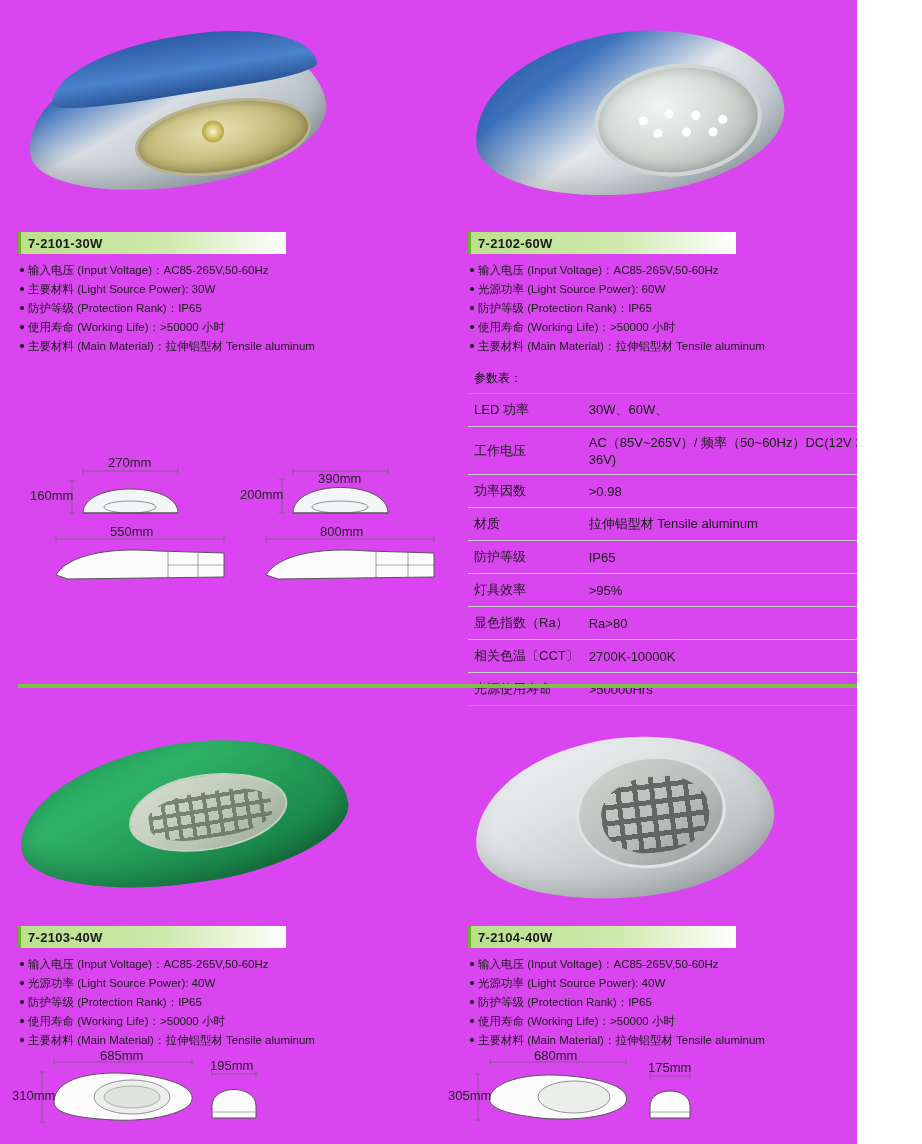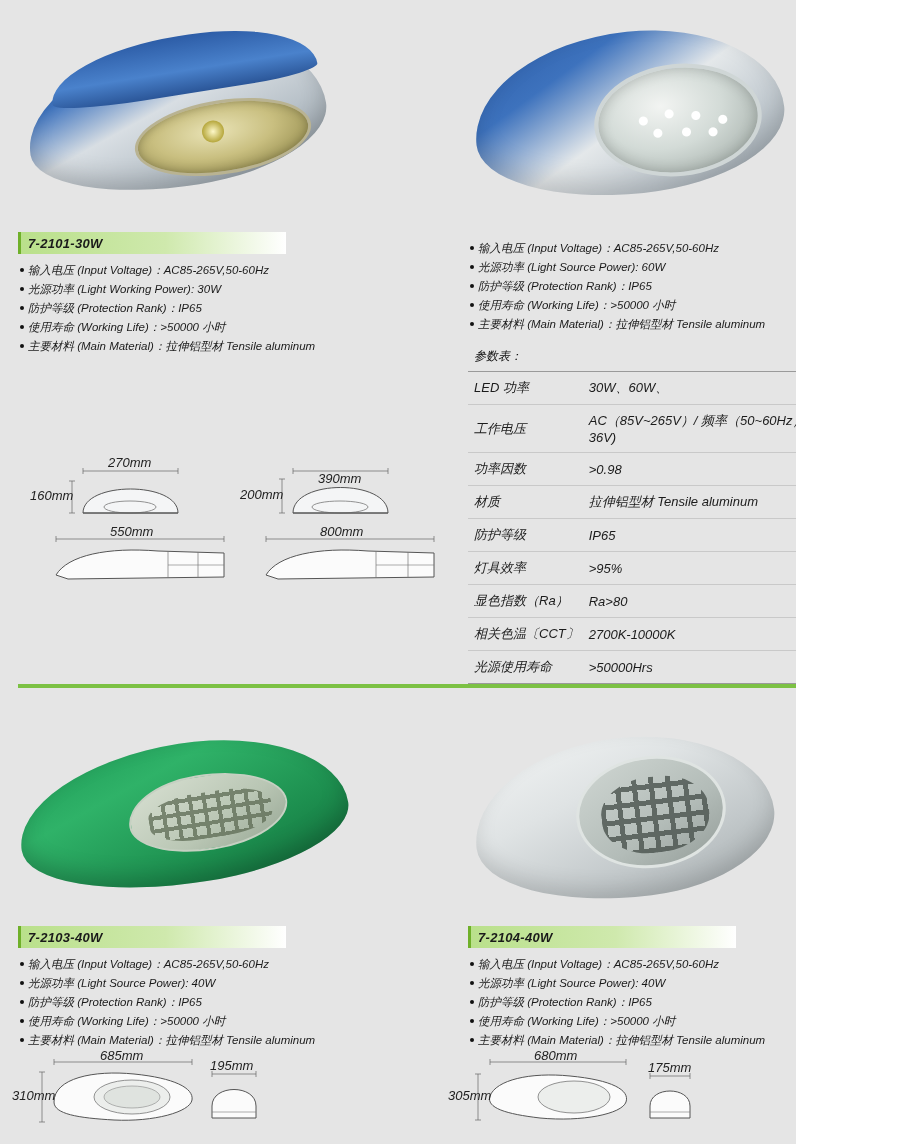"7-2101-30W" .page { background: #e5e5e5 -> #d946ef; font-style: italic -> none; width: 796px -> 857px }
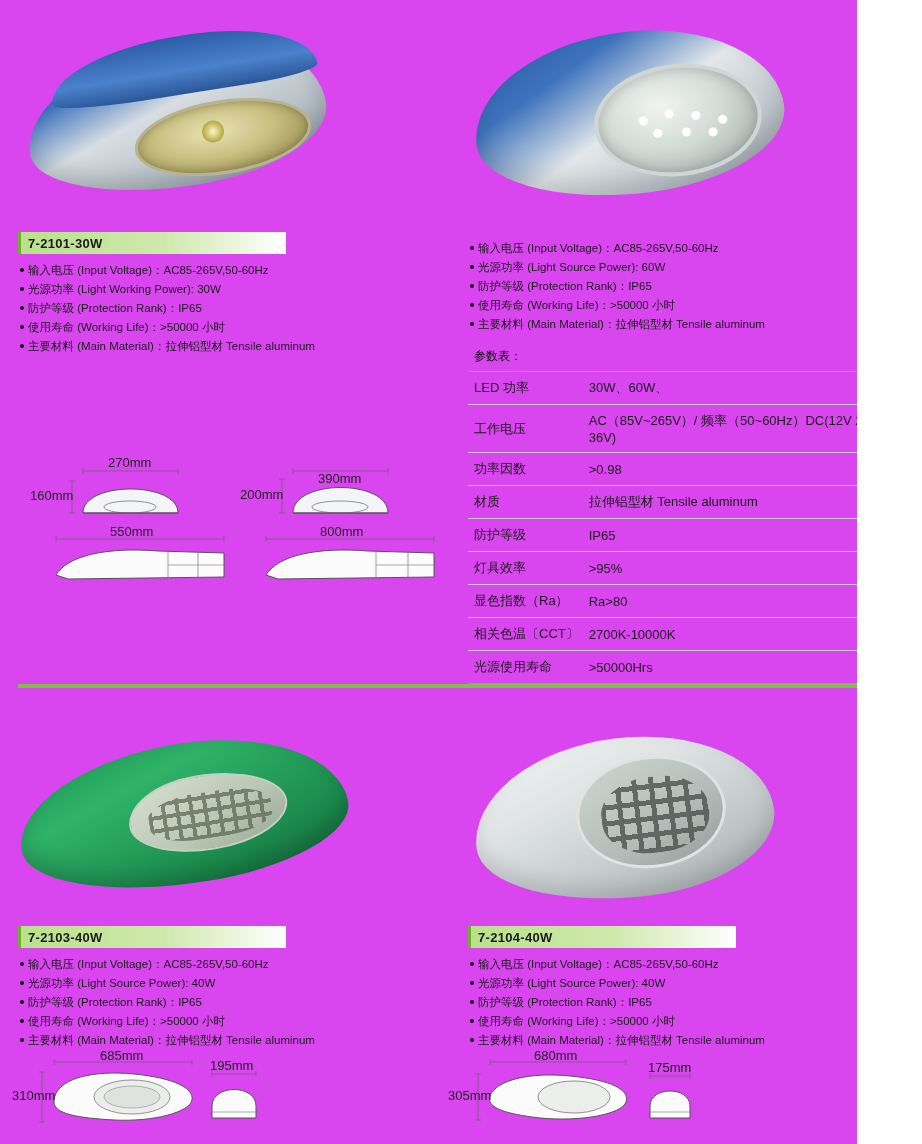"7-2102-60W" div.title-bar { html: none -> <div> <span>7-2102-60W</span> </div> }
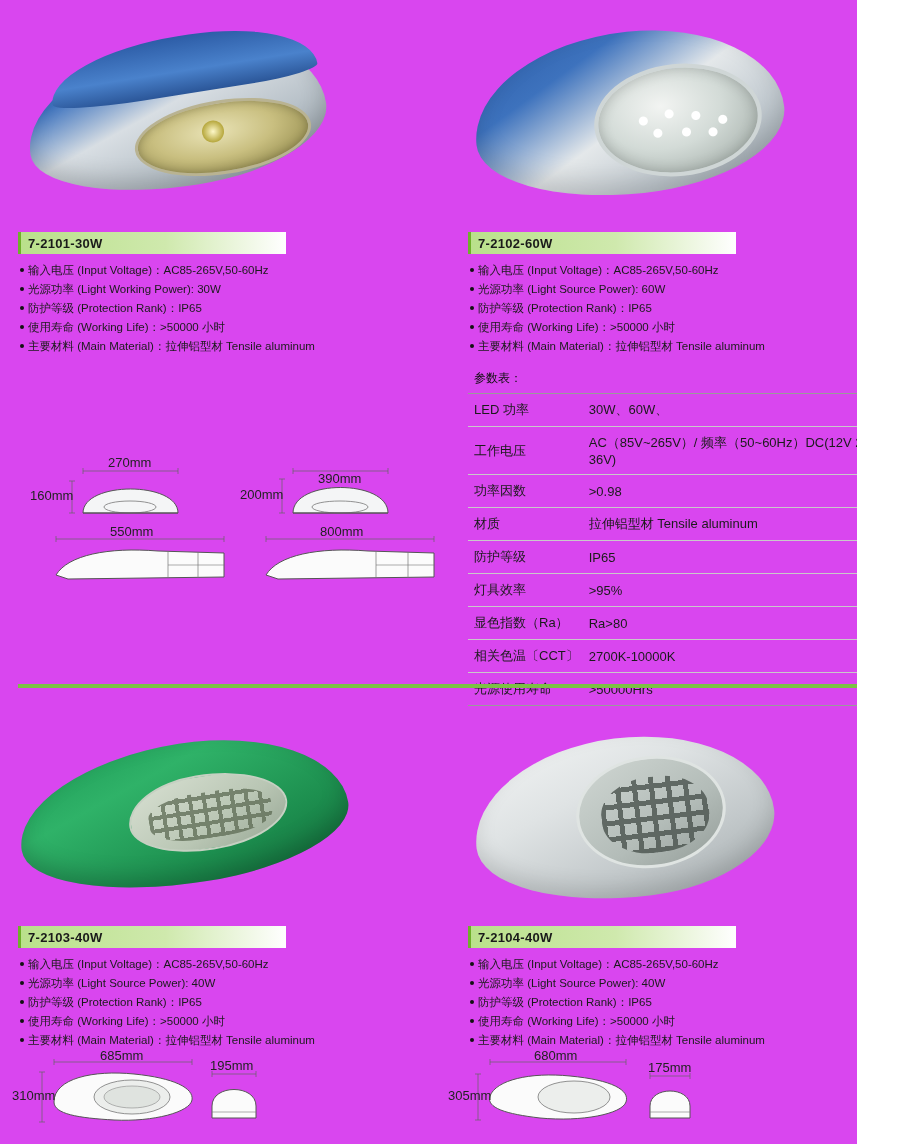"光源功率 (Light Working Power): 30W" span.txt { text: 光源功率 (Light Working -> 主要材料 (Light Source }
